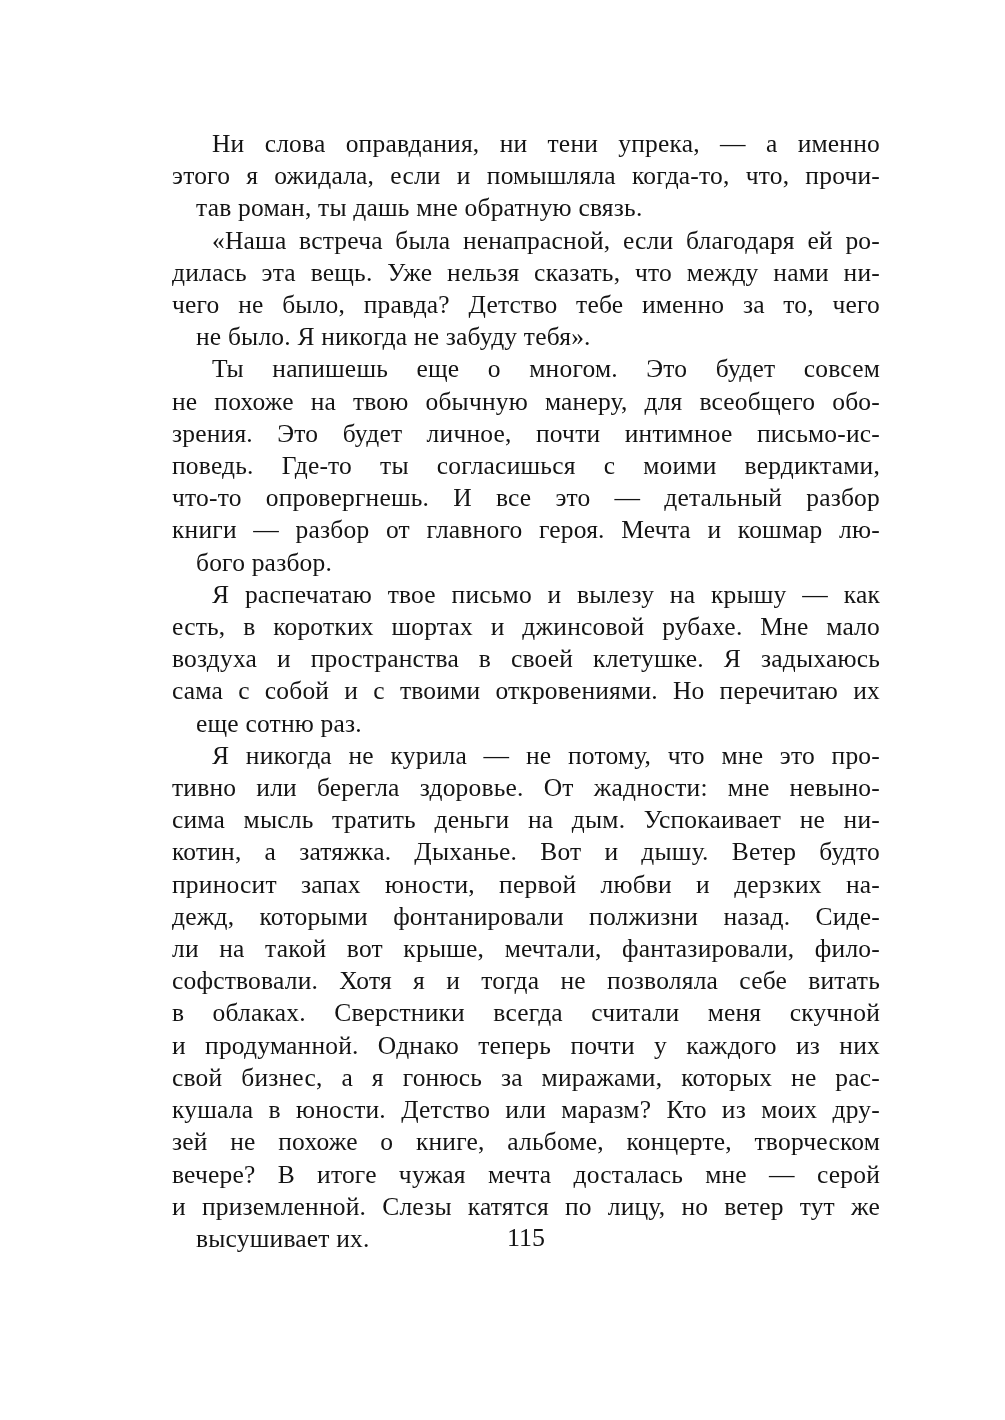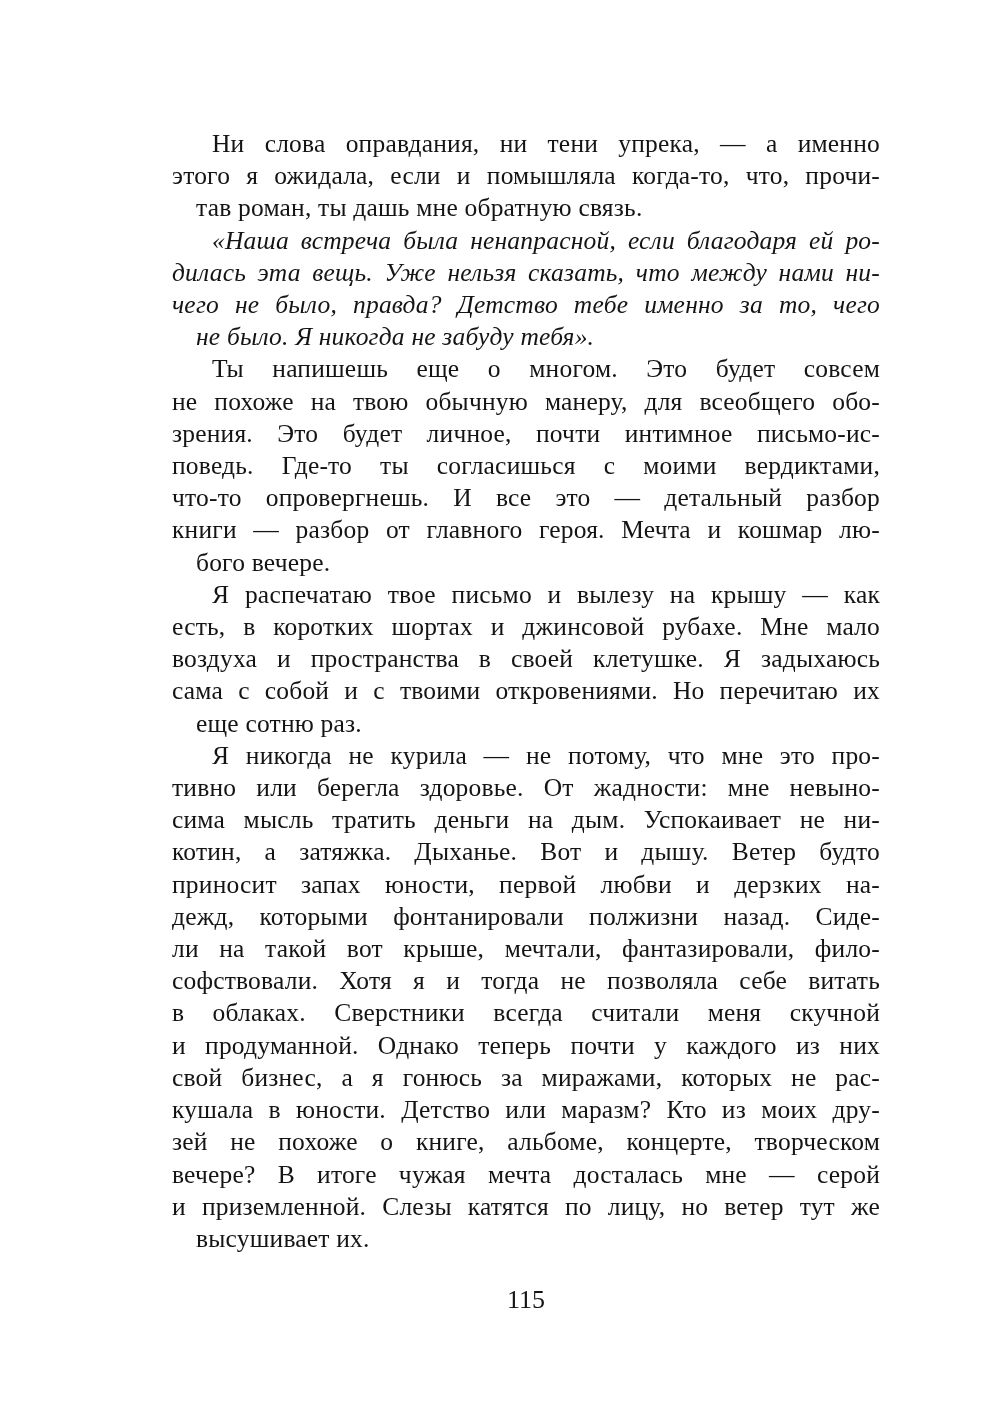"«Наша встреча была ненапрасной, если" .paragraph.italic .line { font-style: italic -> none }
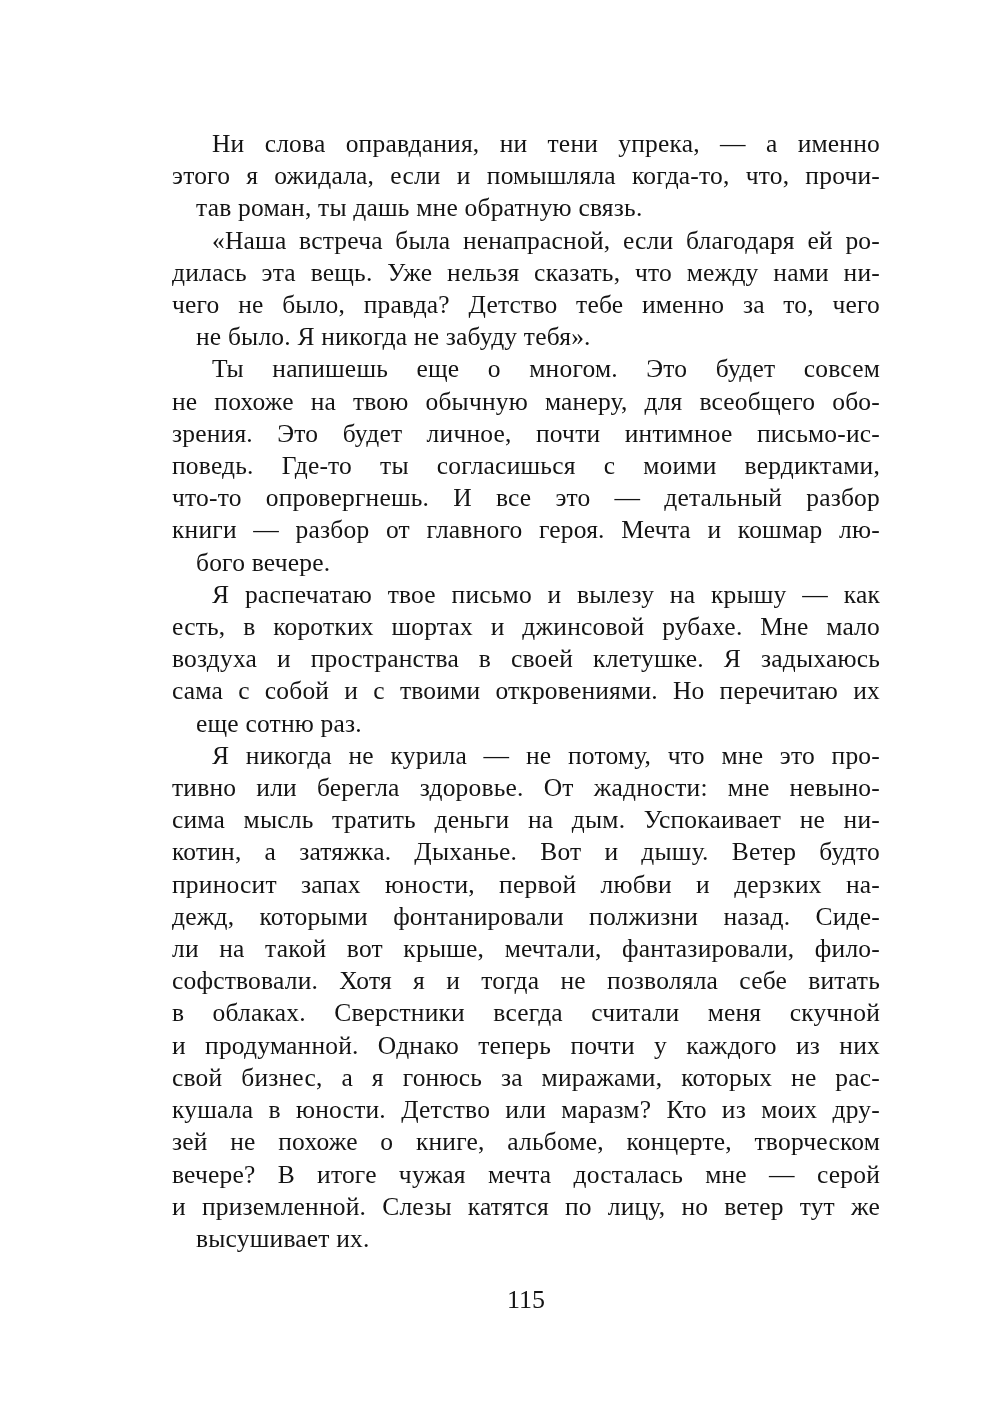"бого вечере." div.line { text: вечере -> разбор }
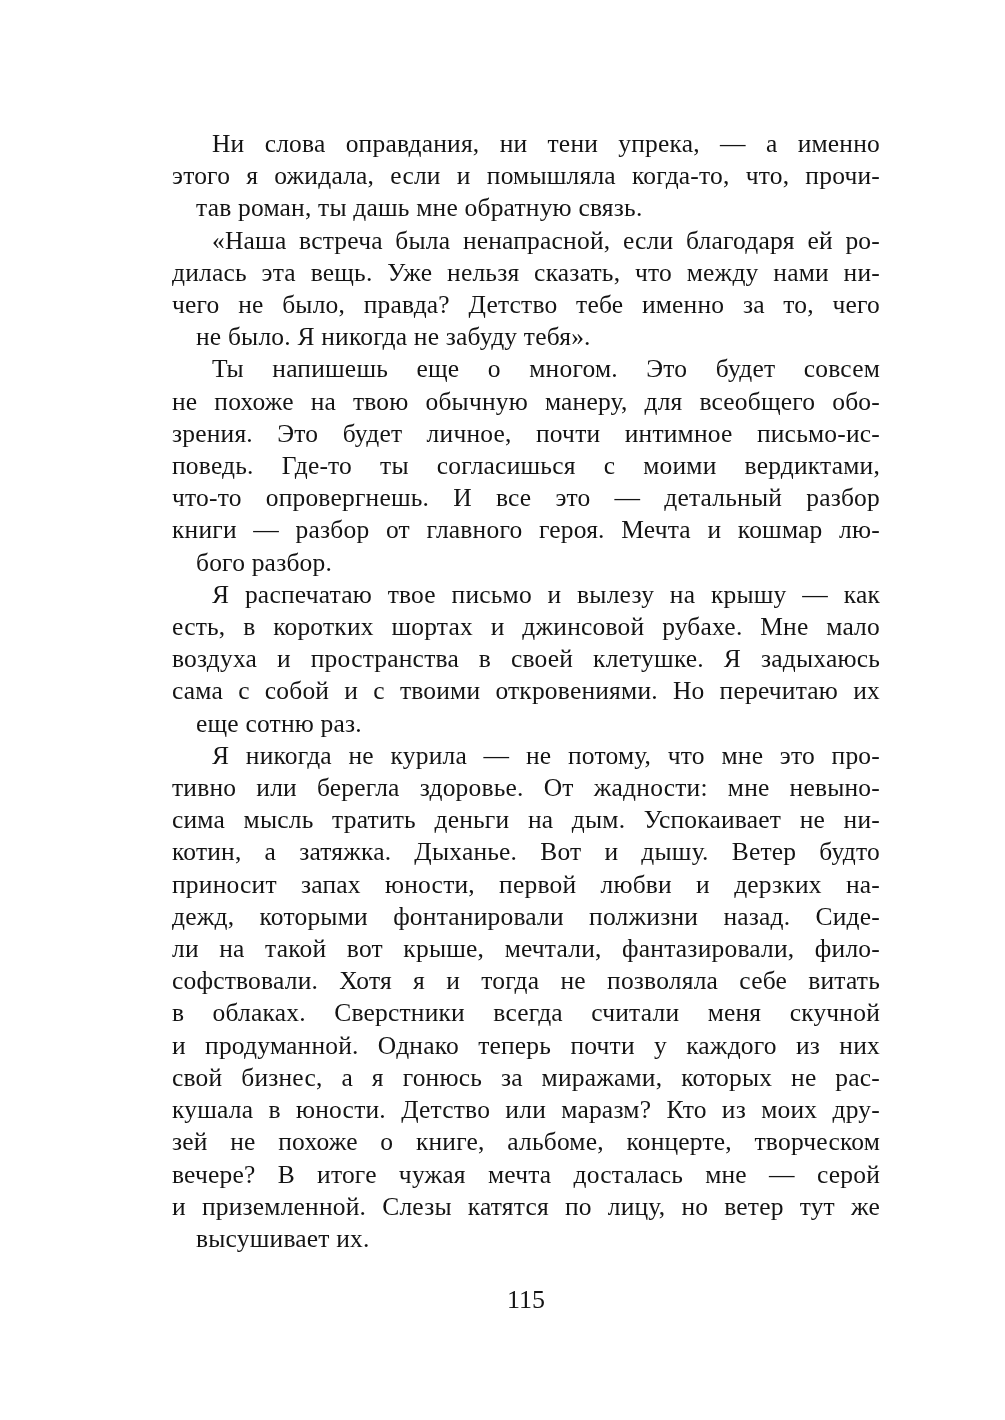"115" .page-number { top: 1284px -> 1222px }
